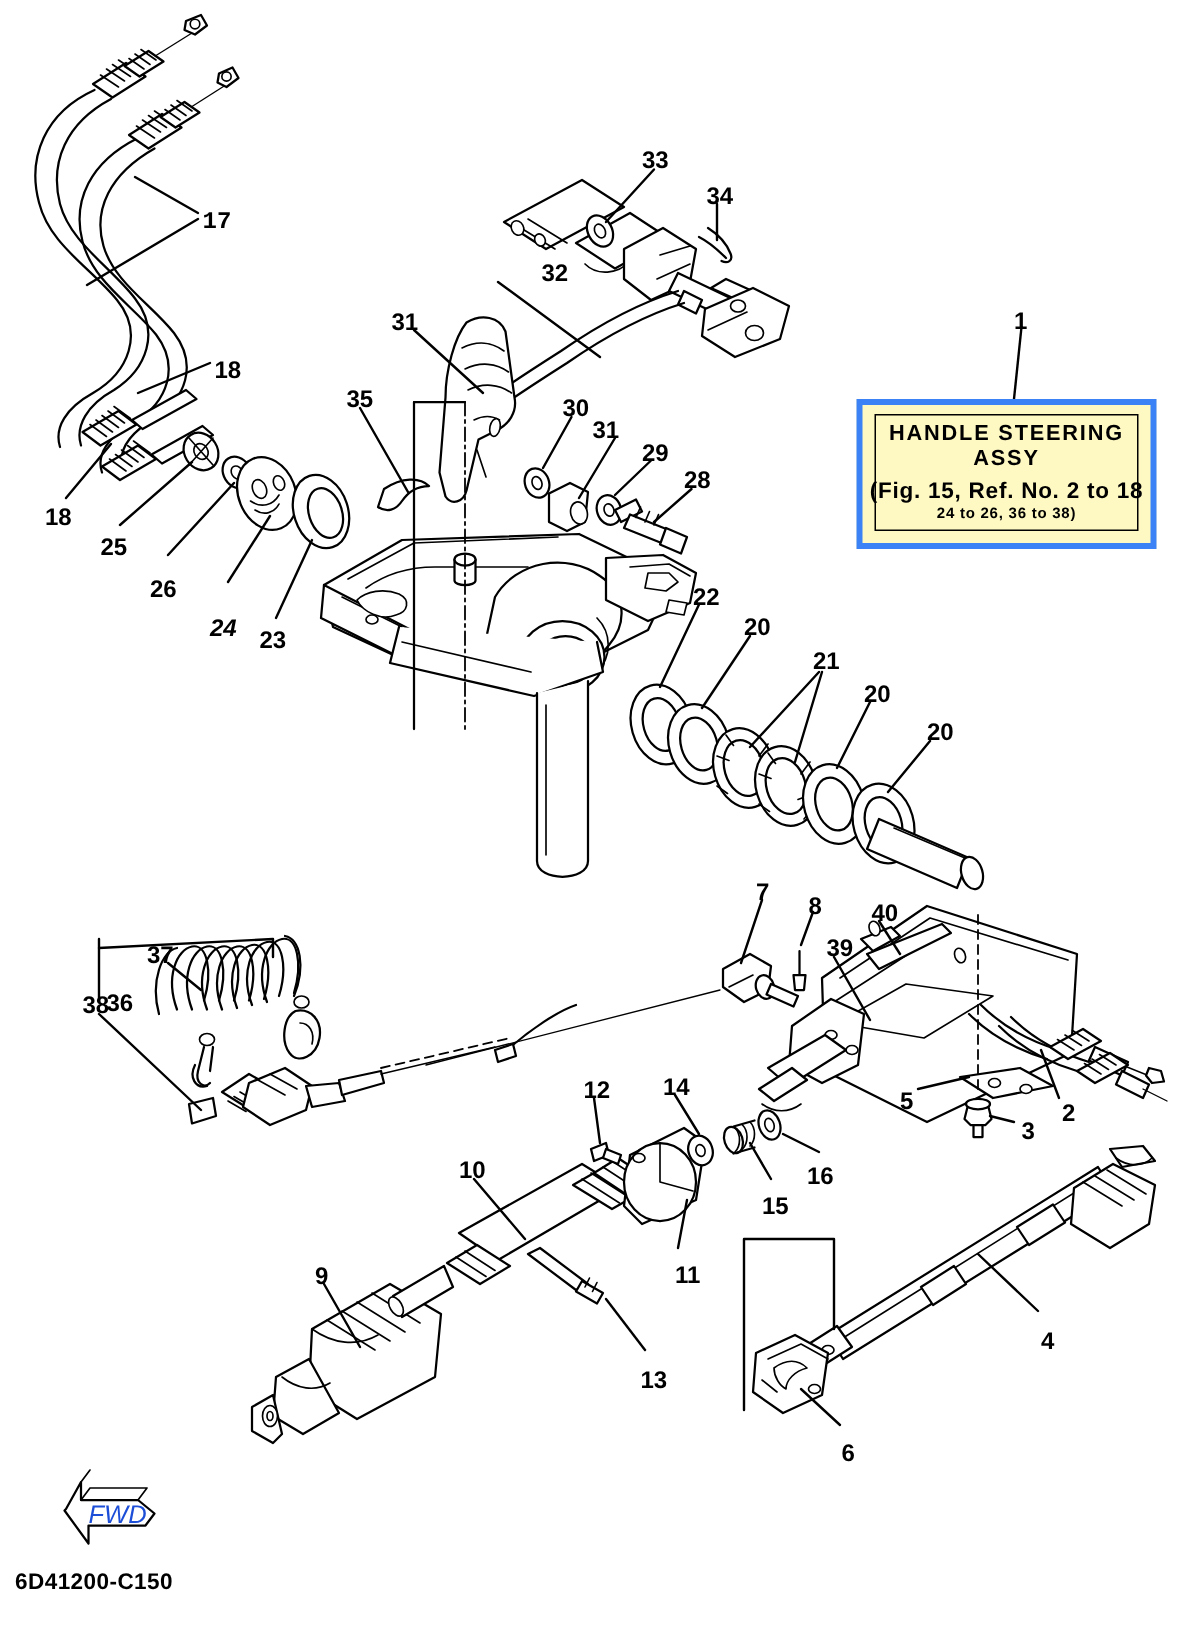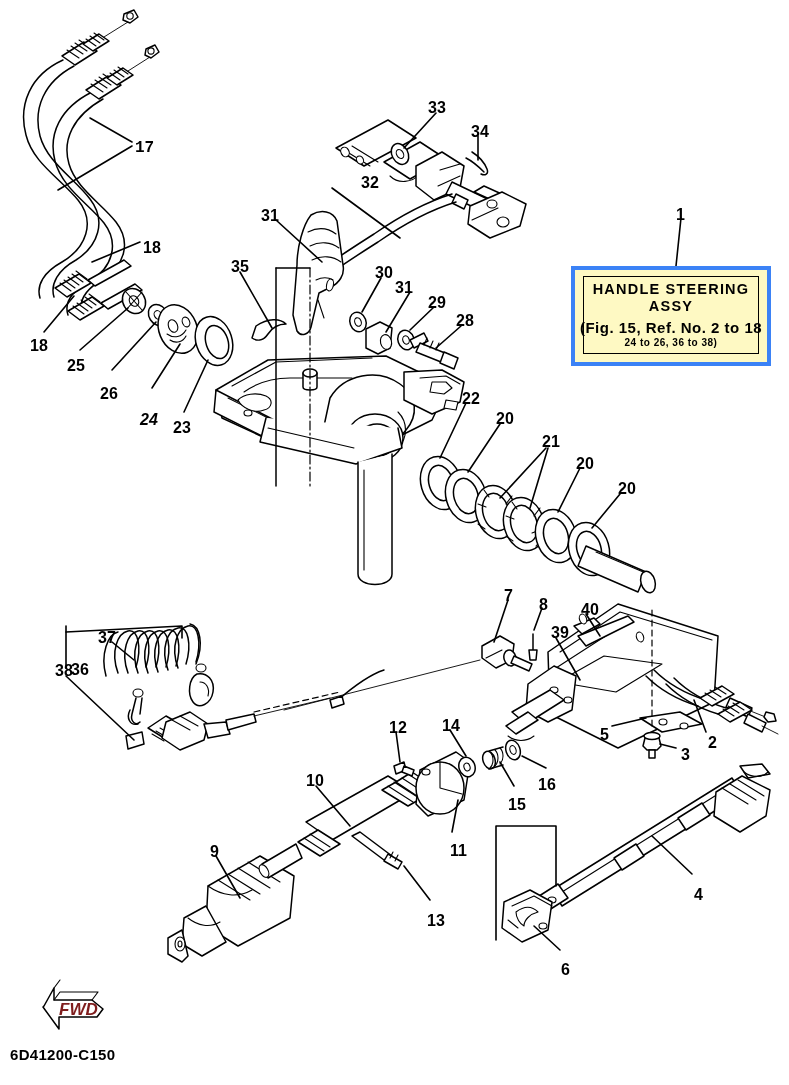"FWD" .fwdtext { color: #7f1d1d -> #1d4ed8; font-weight: bold -> normal }
